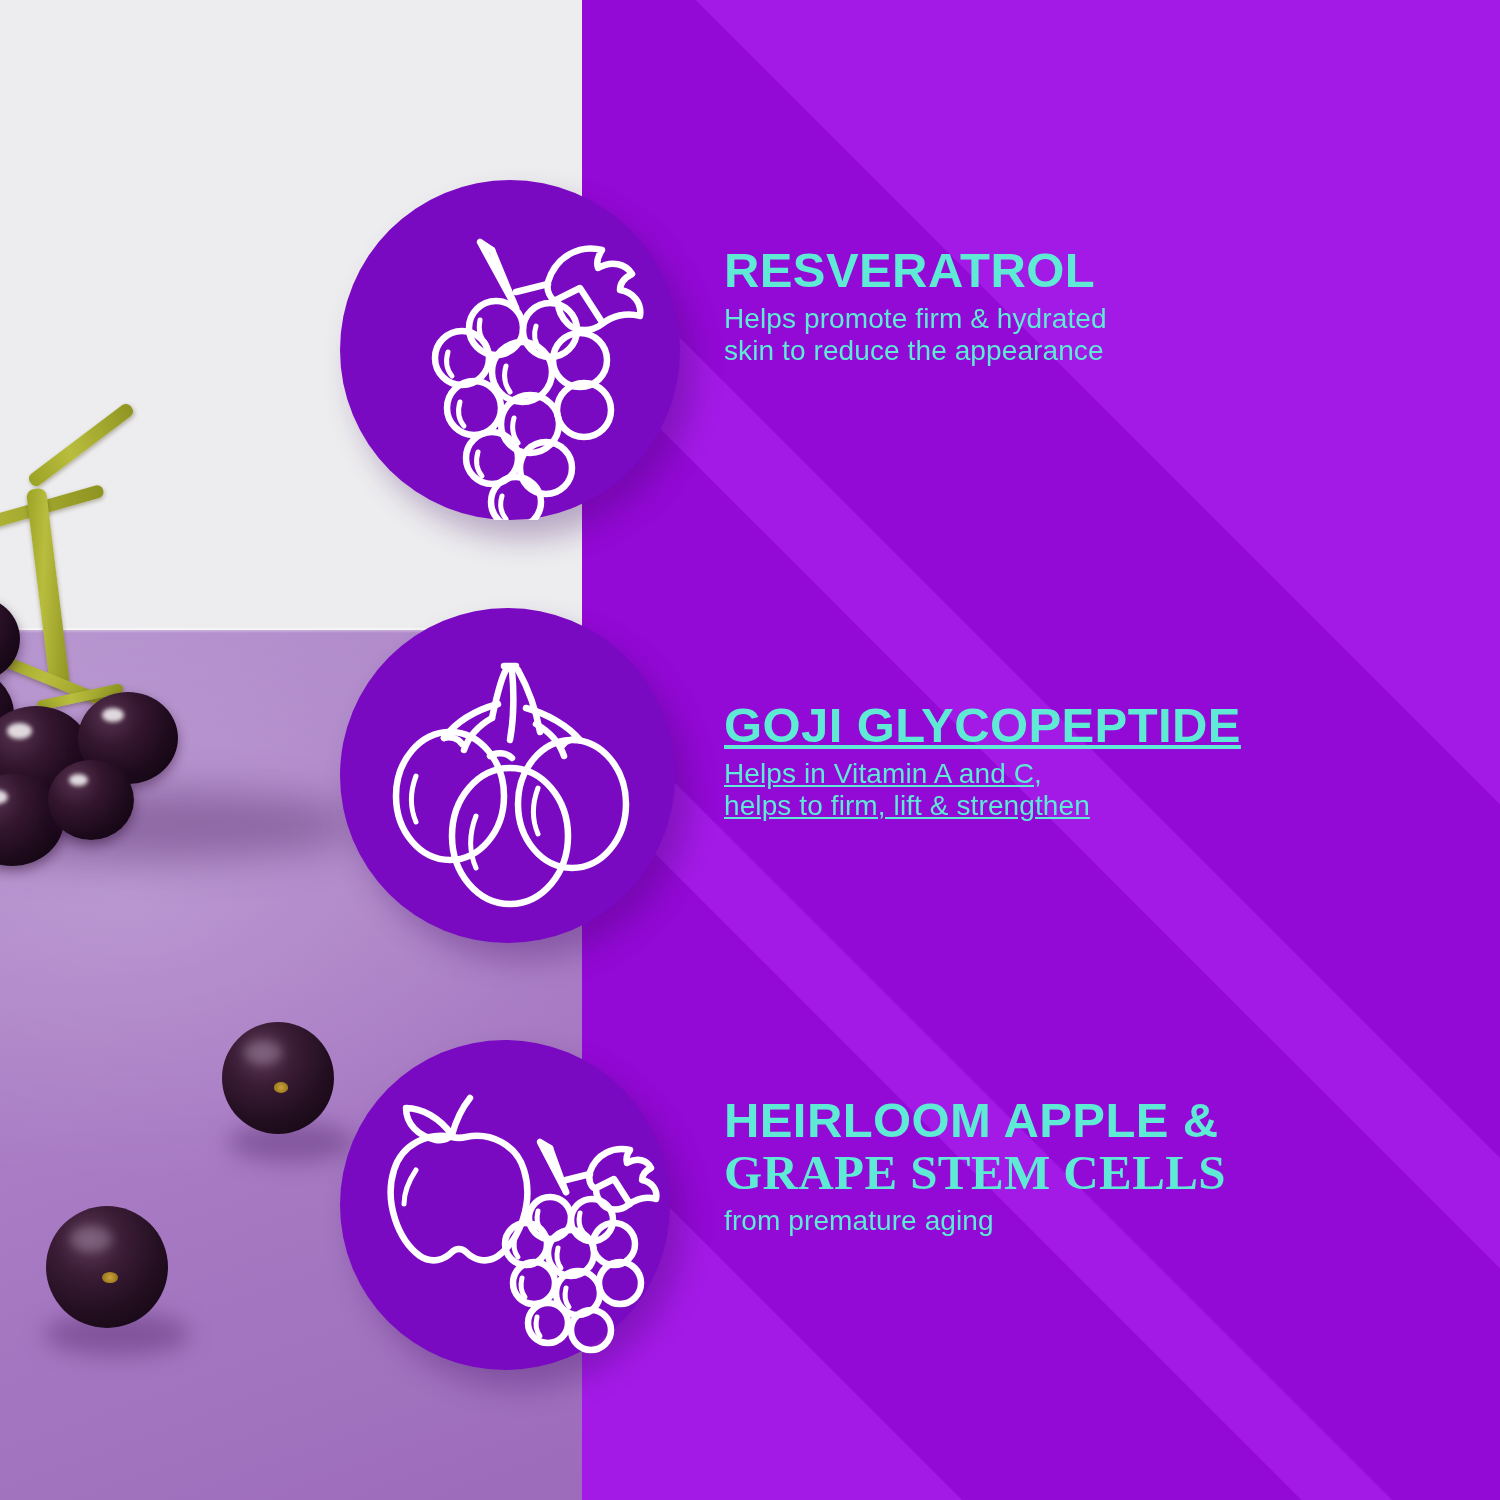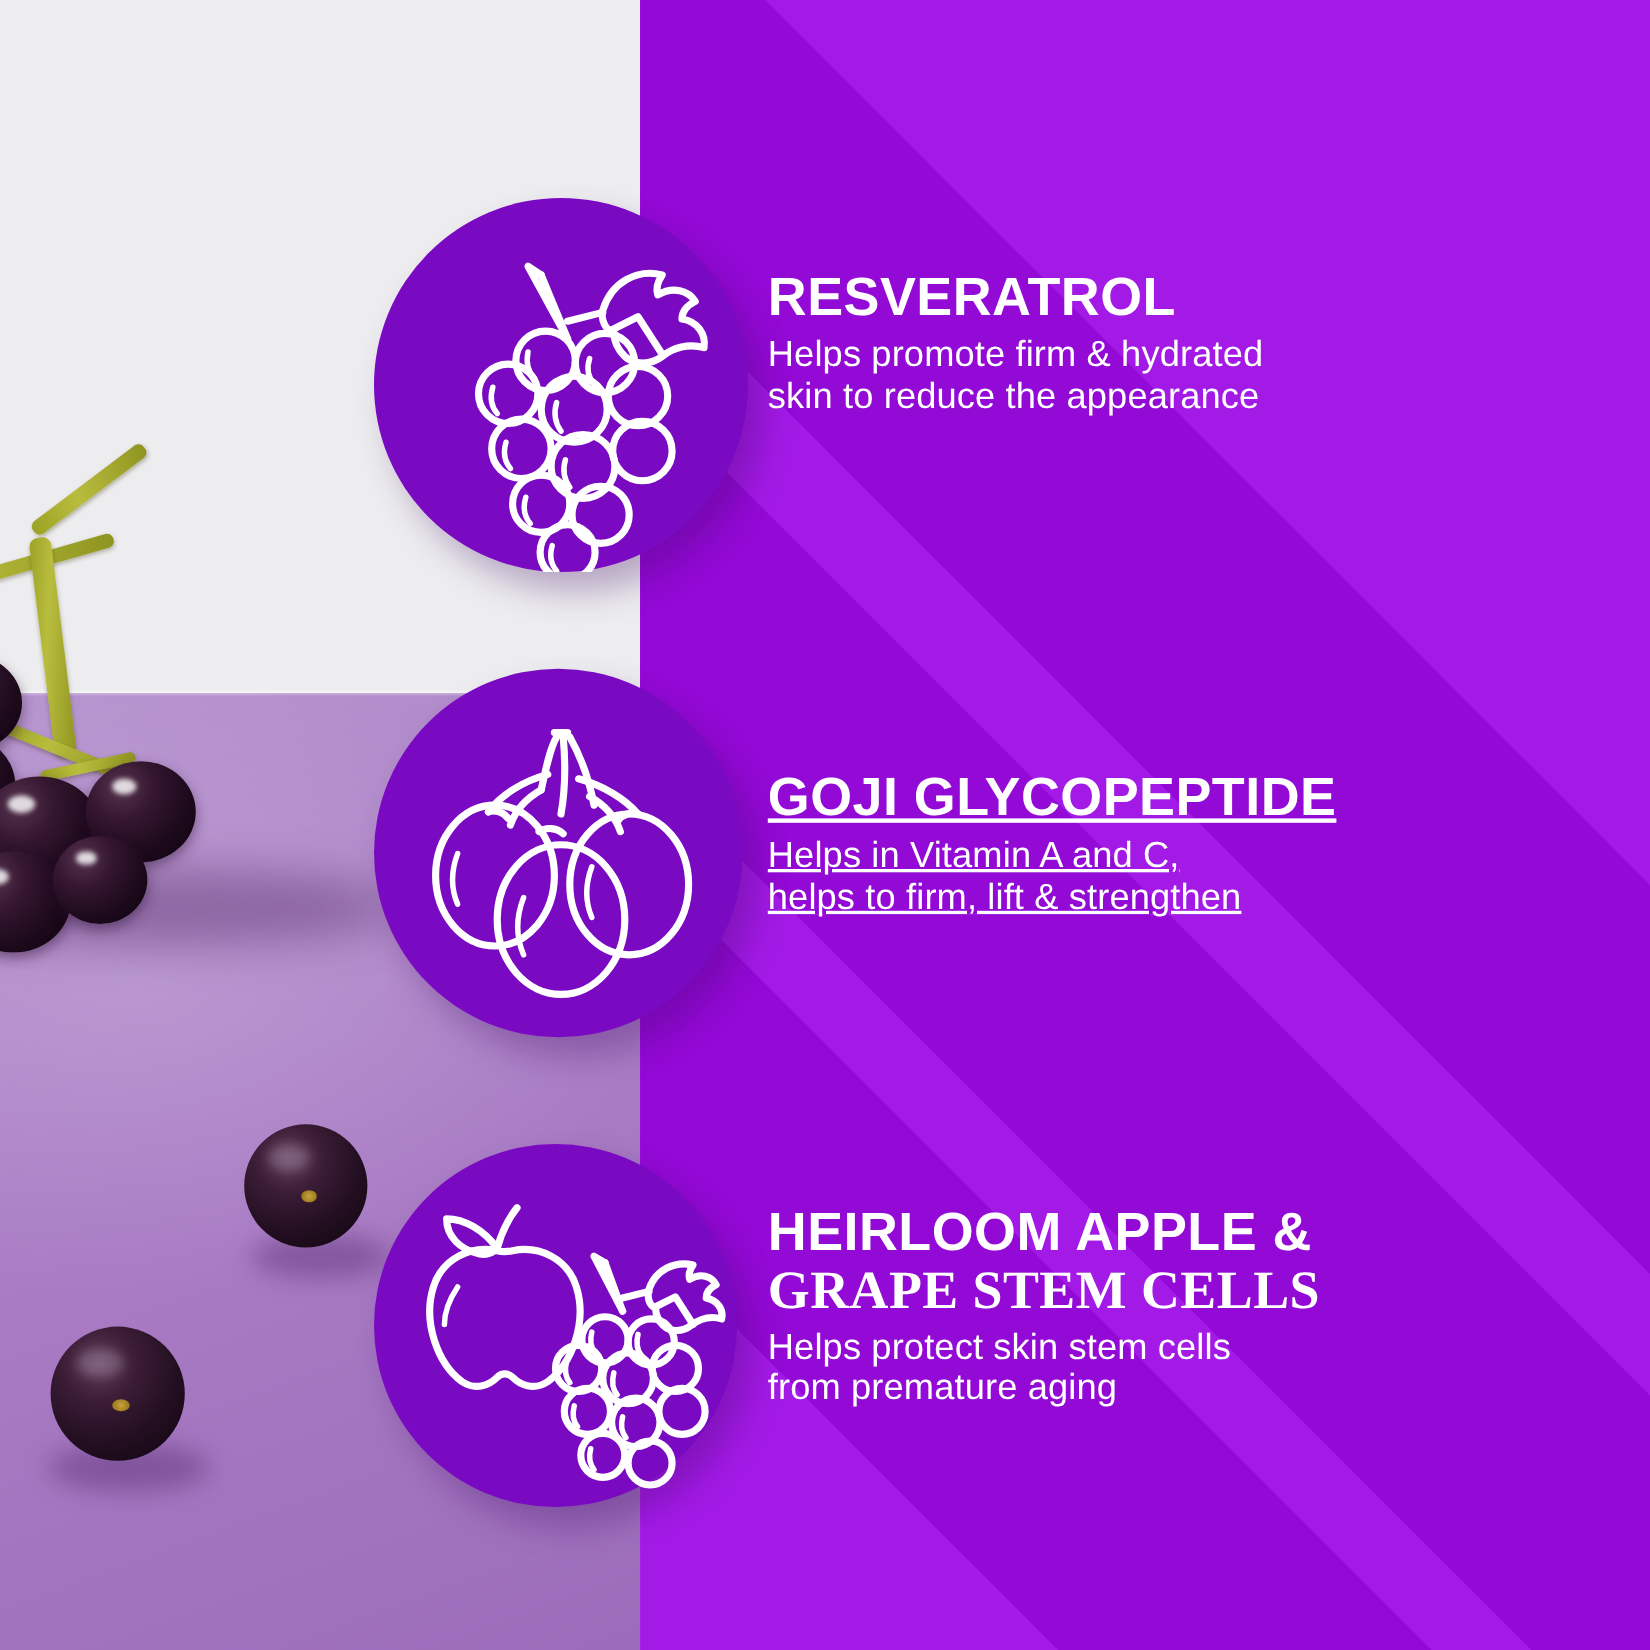"RESVERATROL" .block { color: #ffffff -> #5eead4; left: 698px -> 724px }
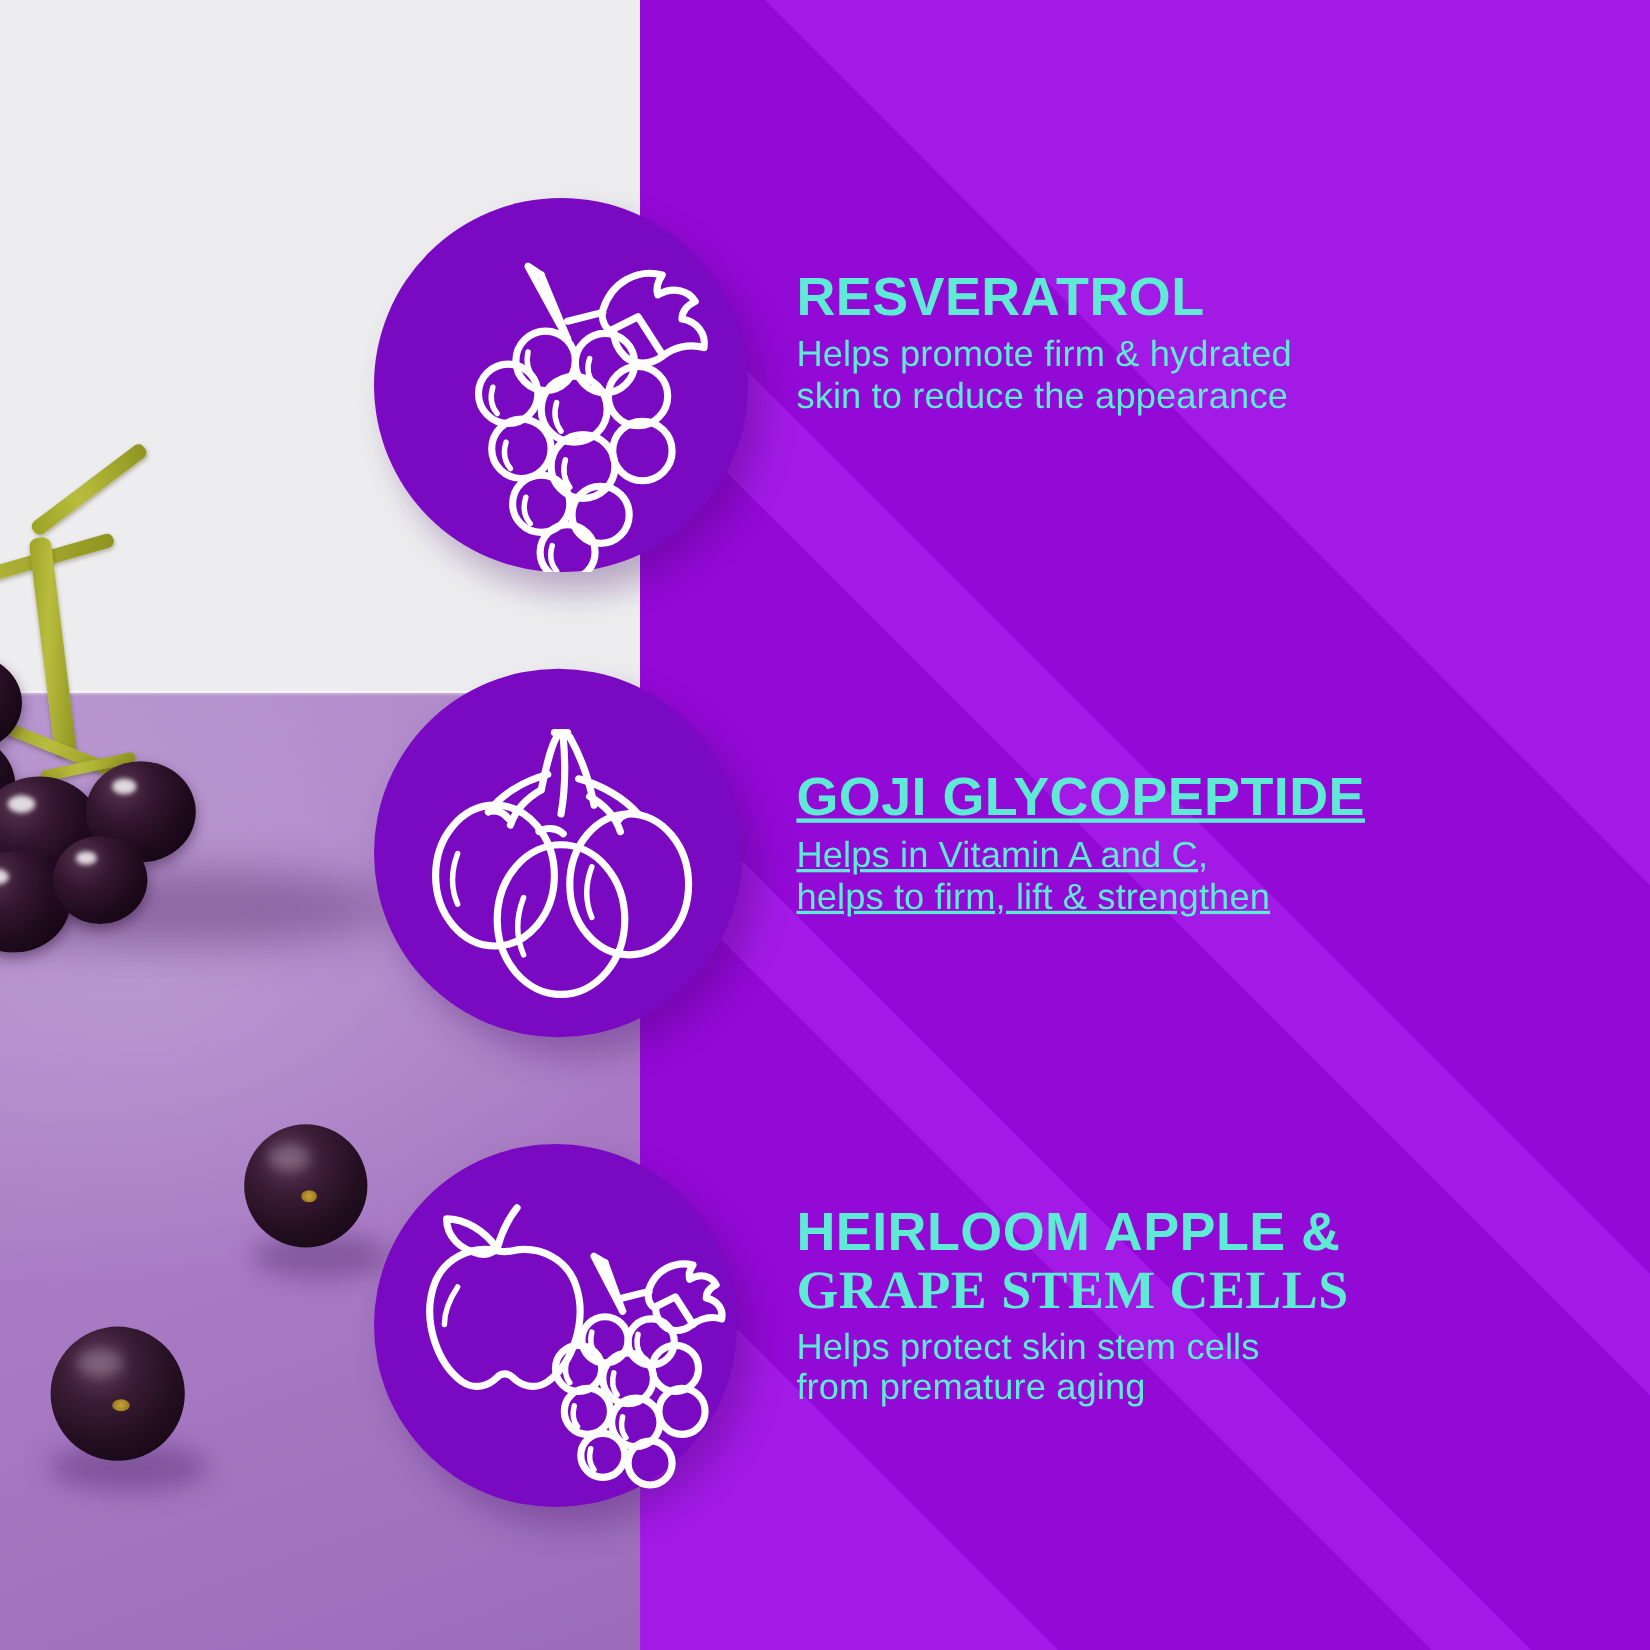"Helps promote firm & hydrated" .block p { font-size: 33px -> 28px }
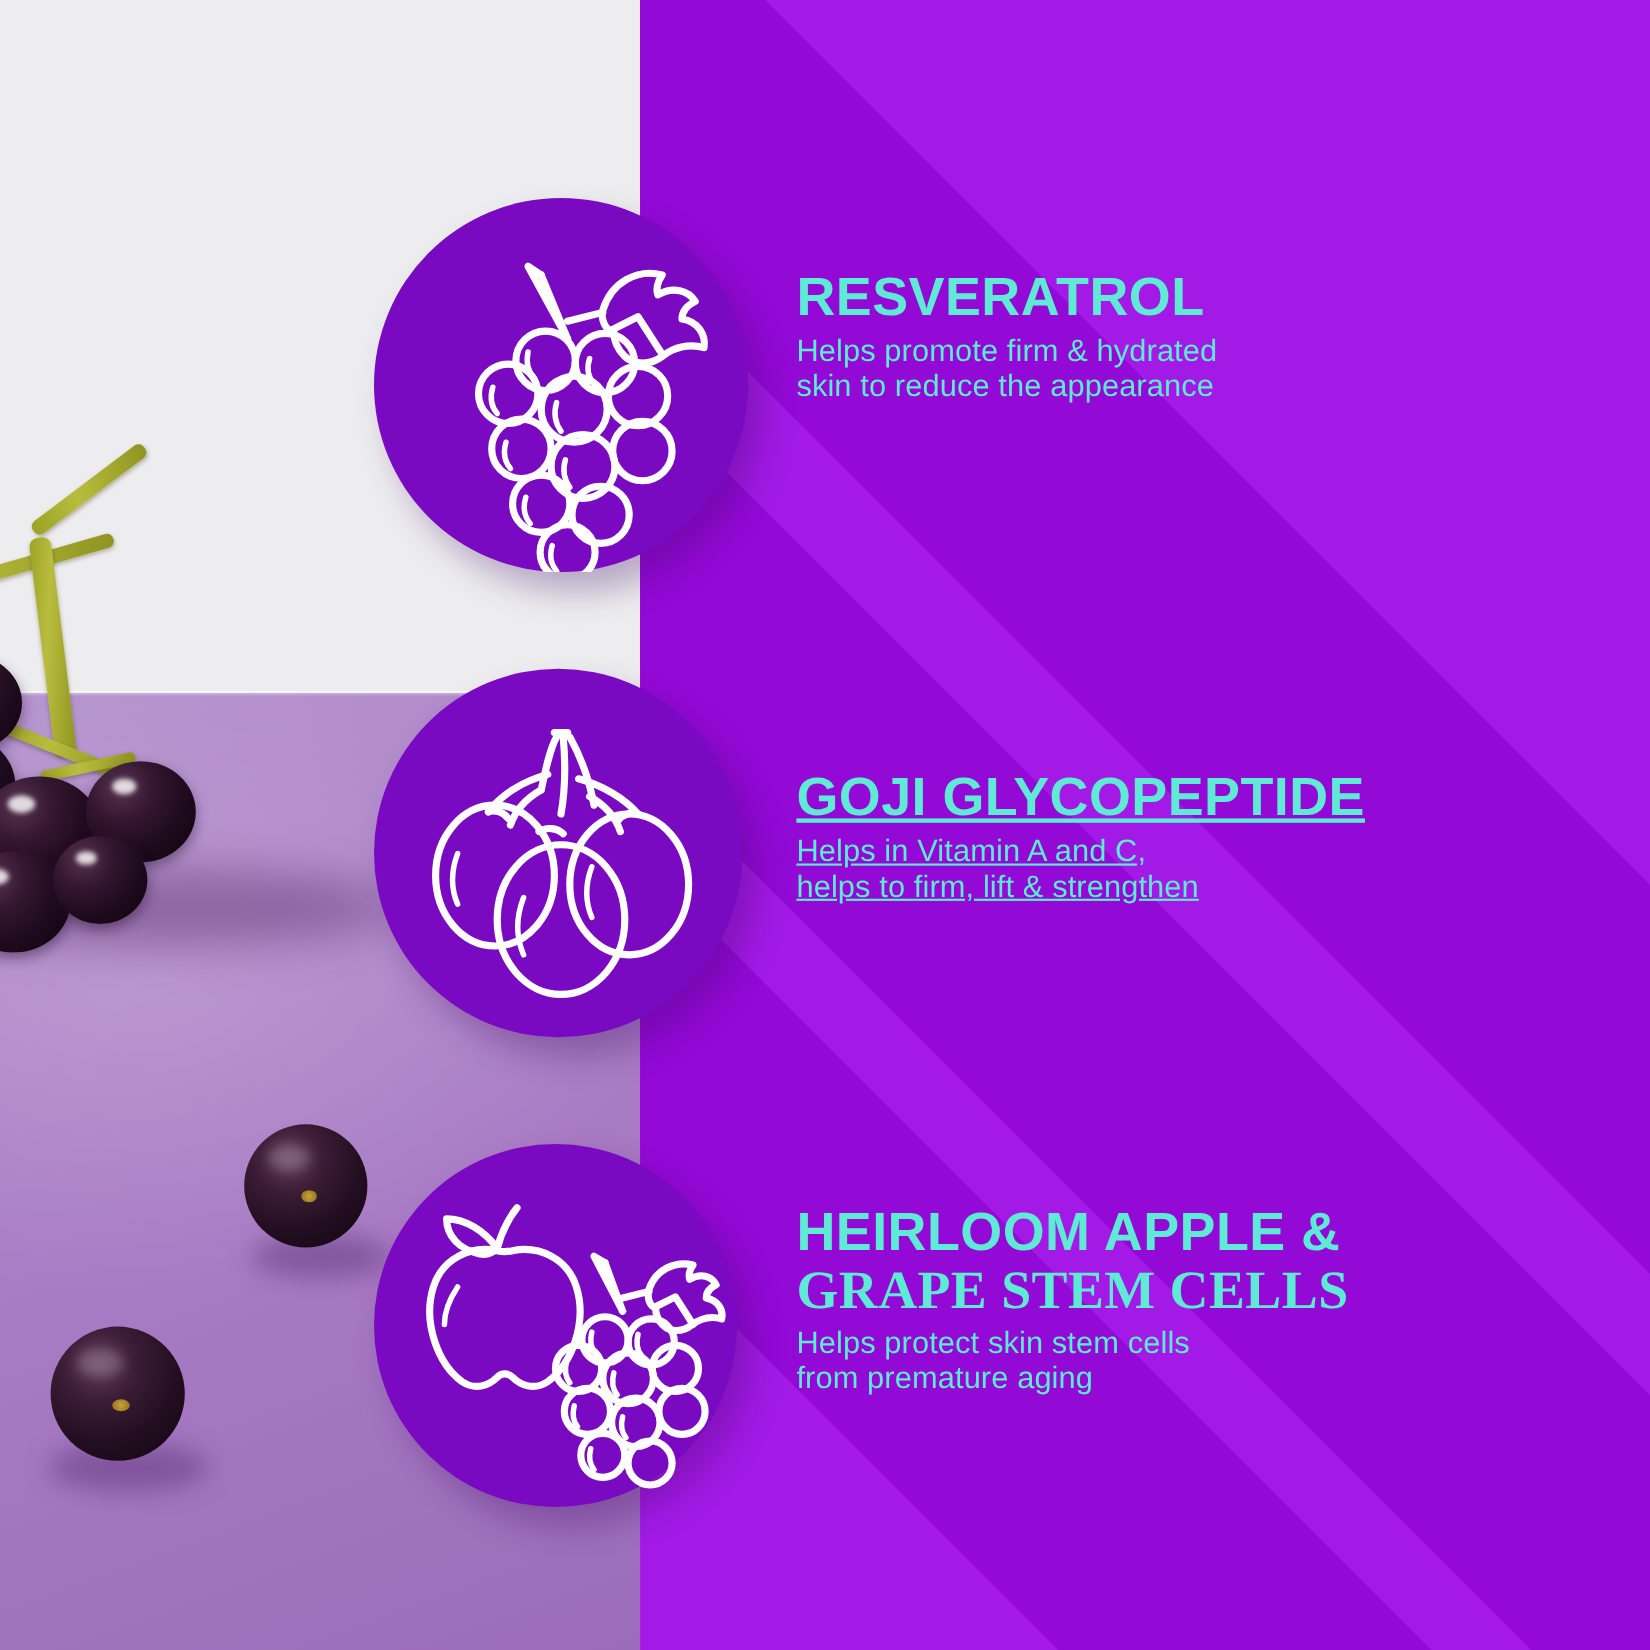"Helps protect skin stem cells" span { html: <span>Helps protect skin stem cells</span> -> none }
